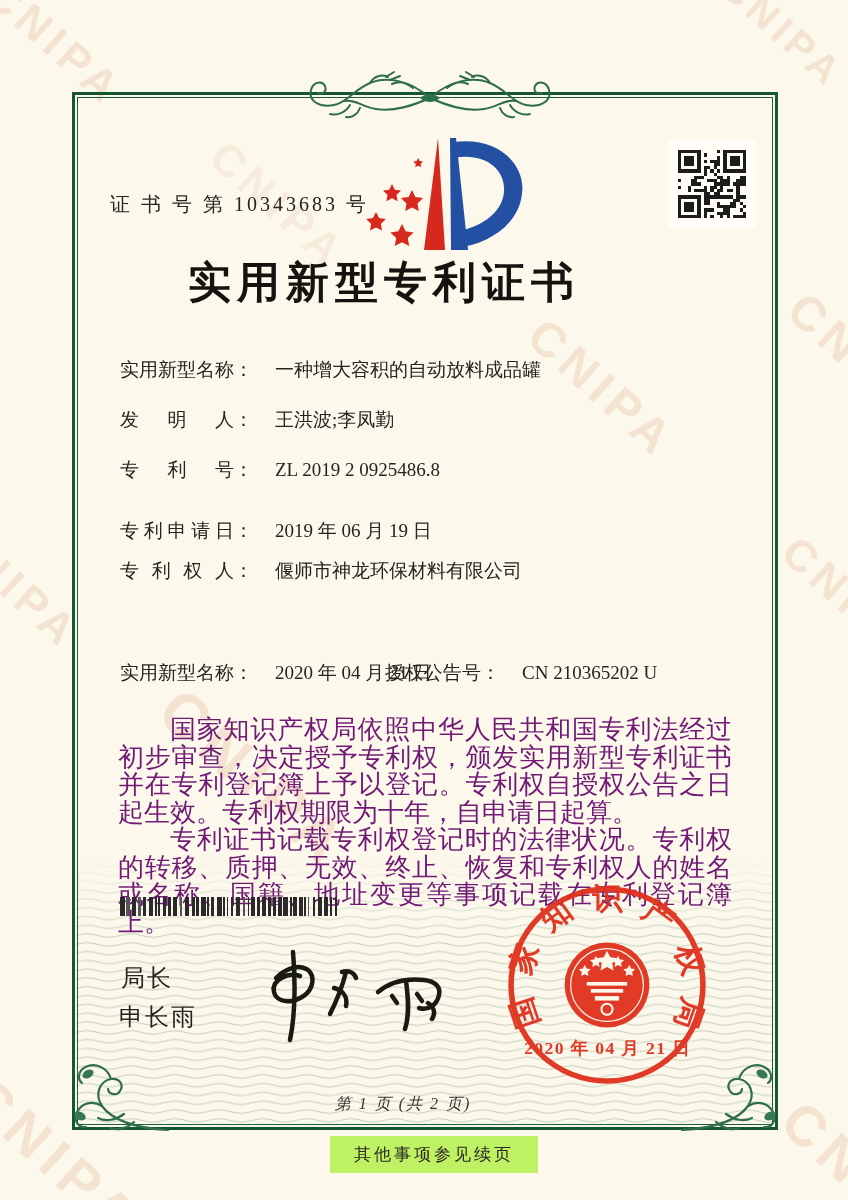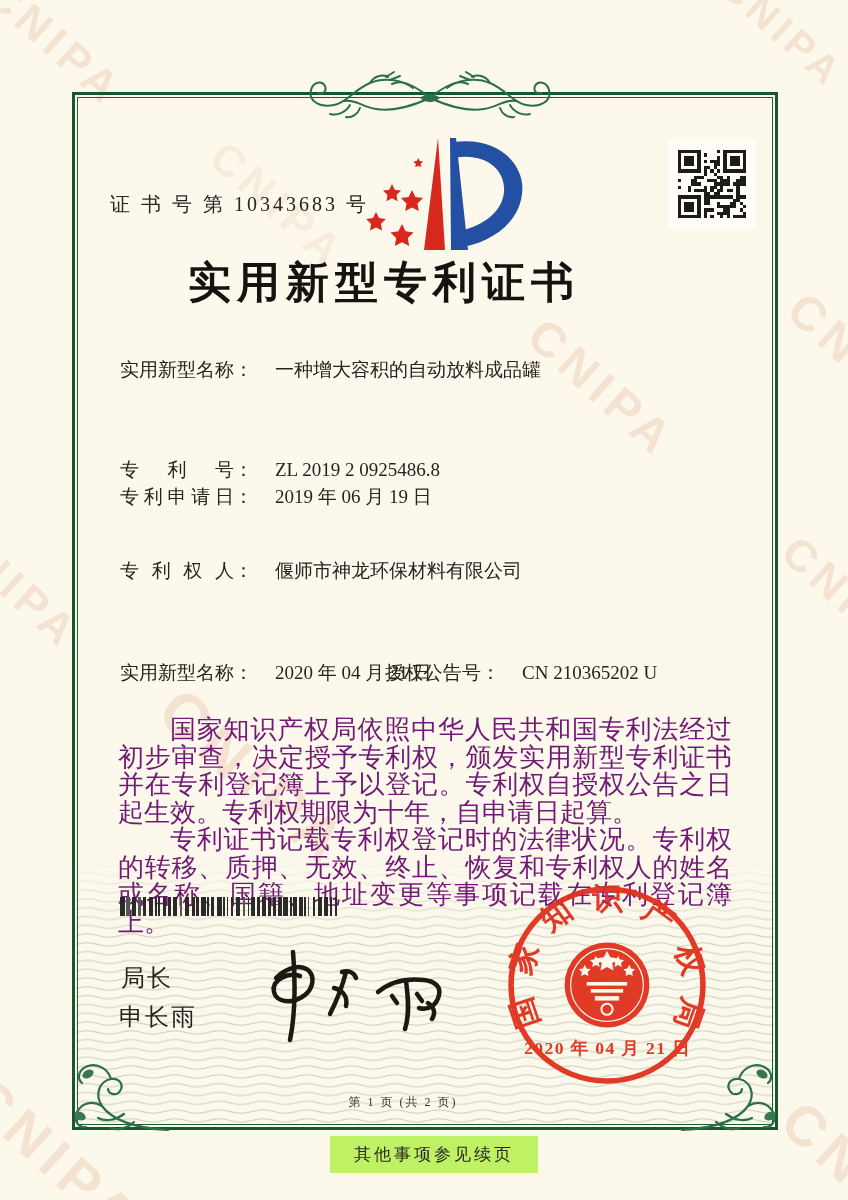"发明人： 王洪波;李凤勤" div.row { html: none -> <div> <span>发明人</span><span>：</span><span>王洪波;李凤勤</span> </div> }
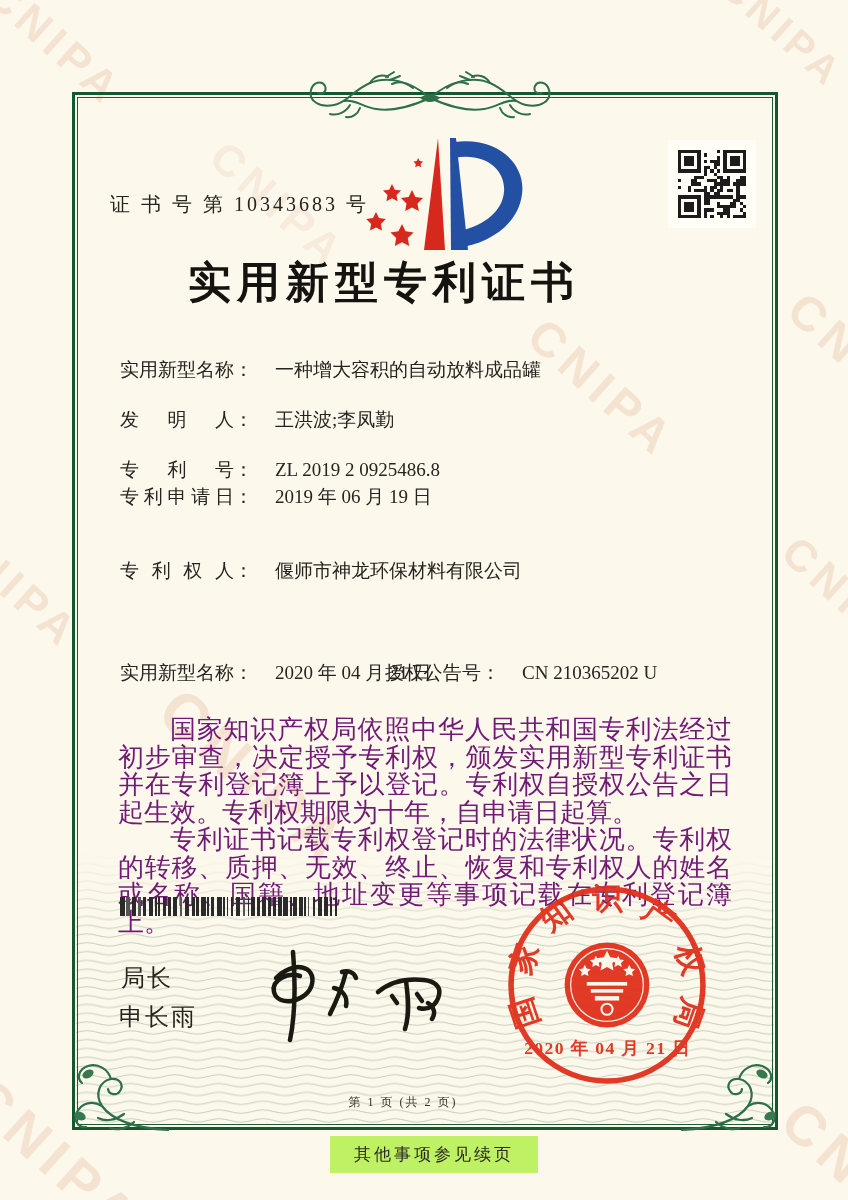"专利申请日： 2019 年 06 月" div.row { top: 484px -> 518px }
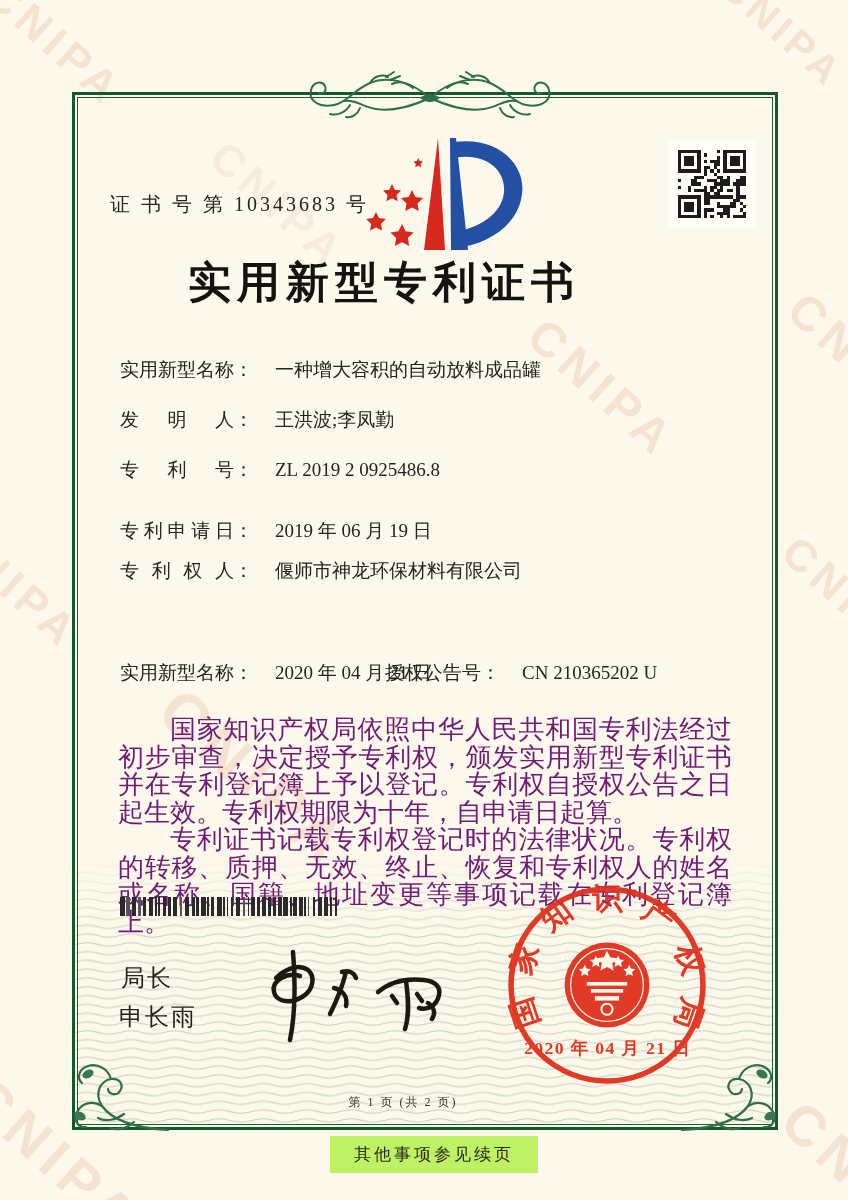"第 1 页 (共 2" .page-foot { font-size: 12px -> 16px; font-style: none -> italic }
